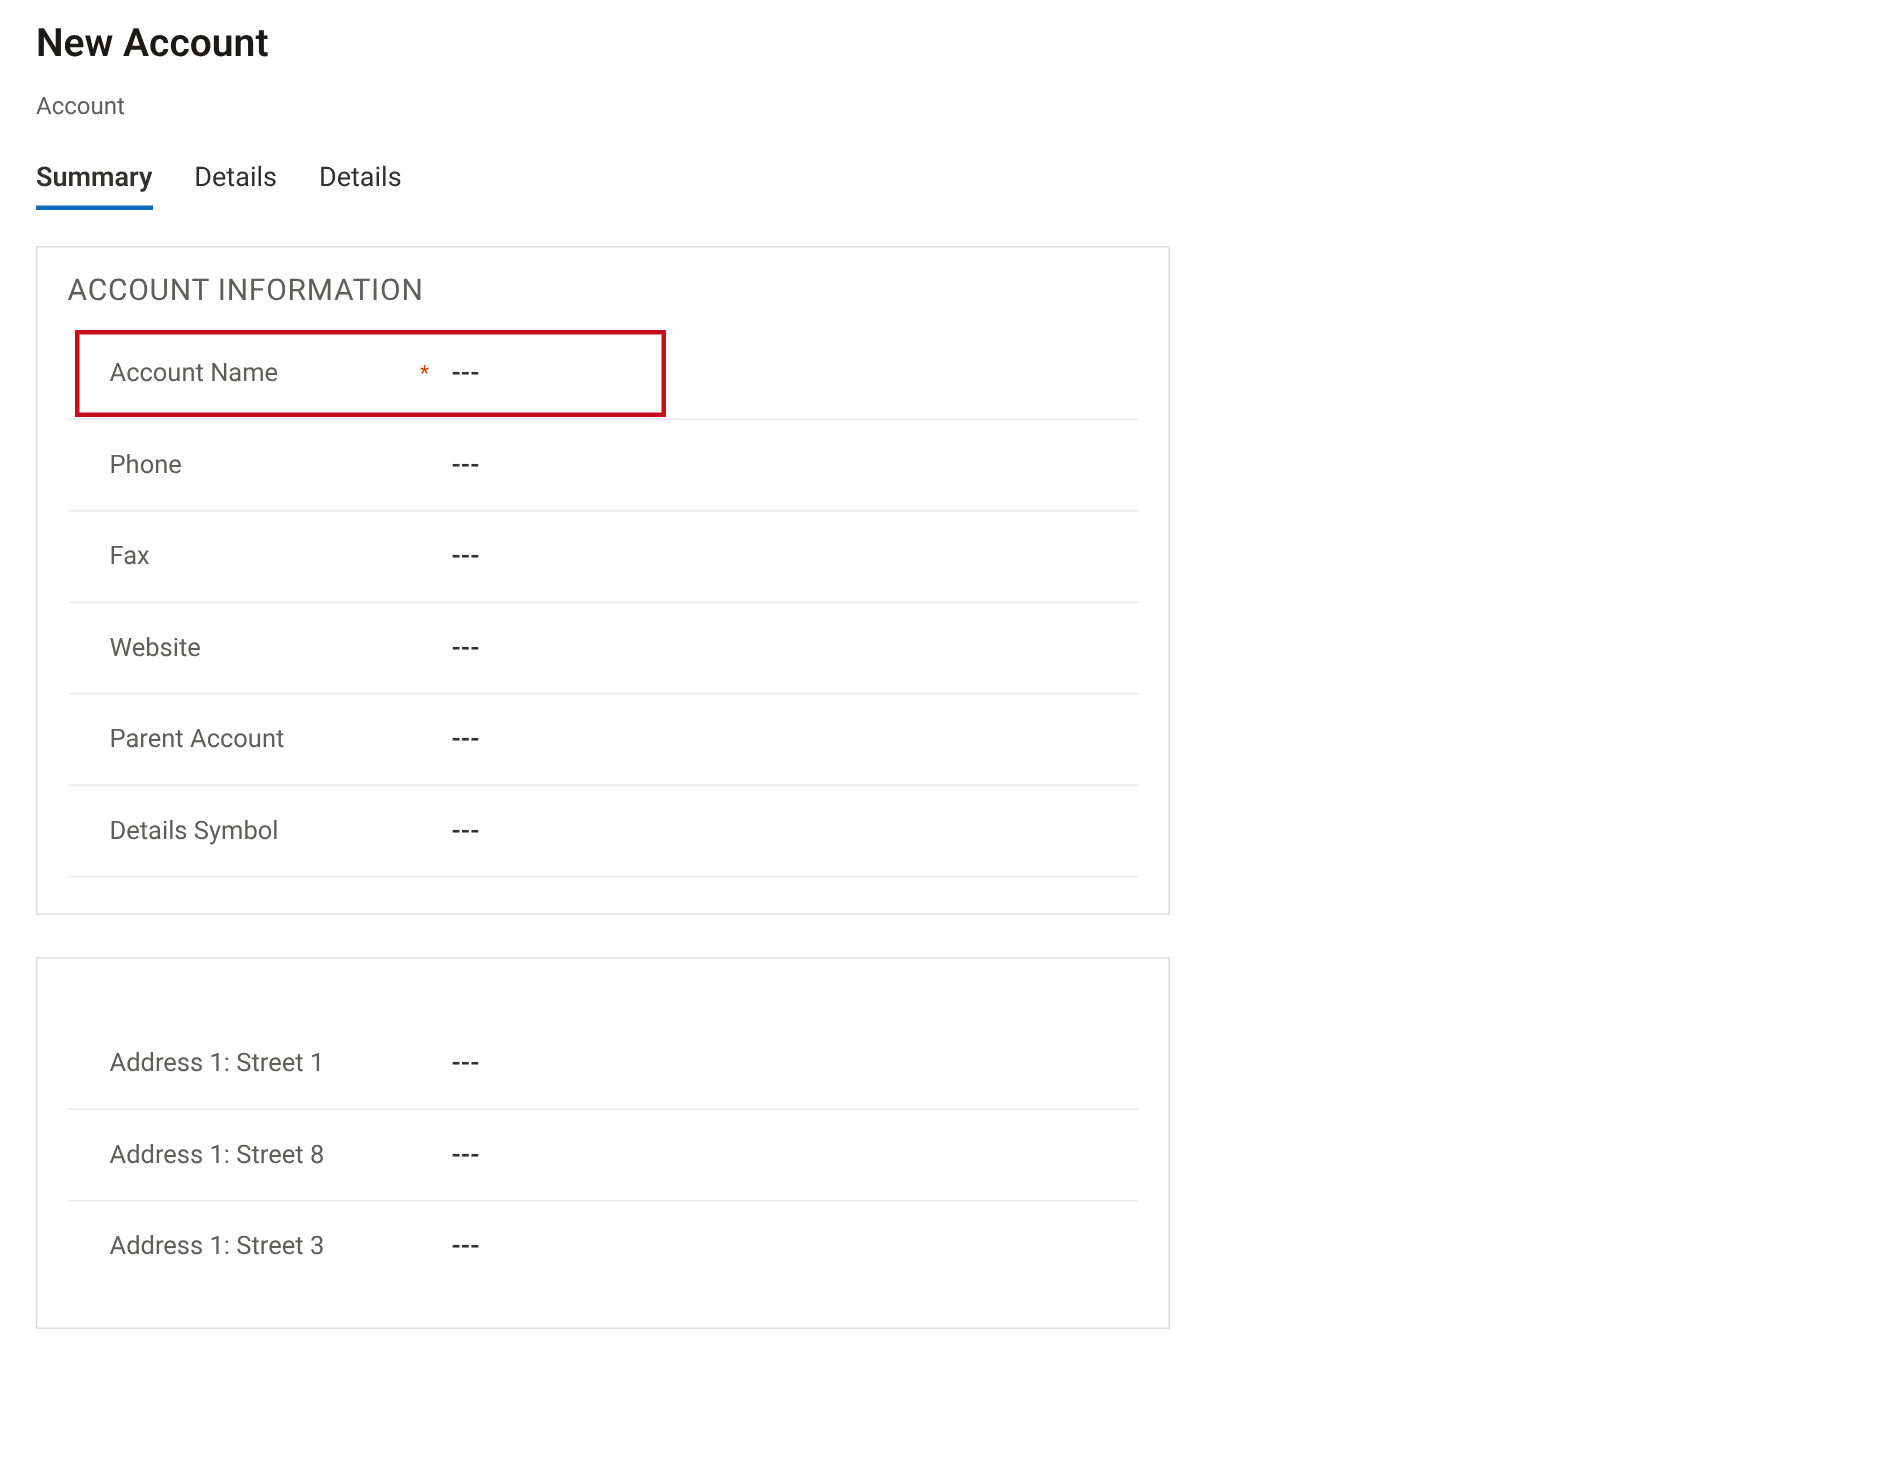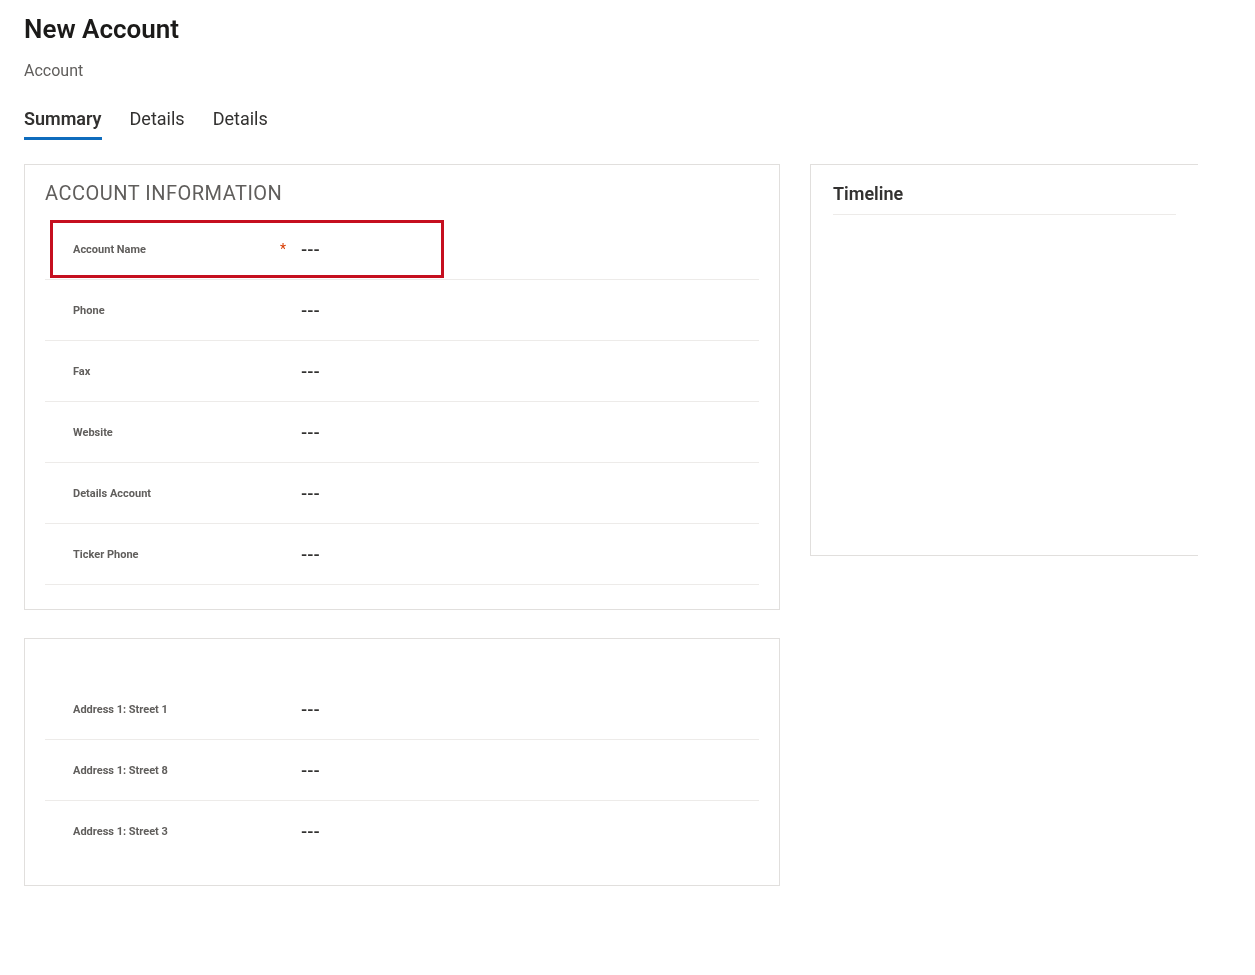"Timeline" div.right-col { html: <div> <div> <div>Timeline</div> </div> </div> -> none }
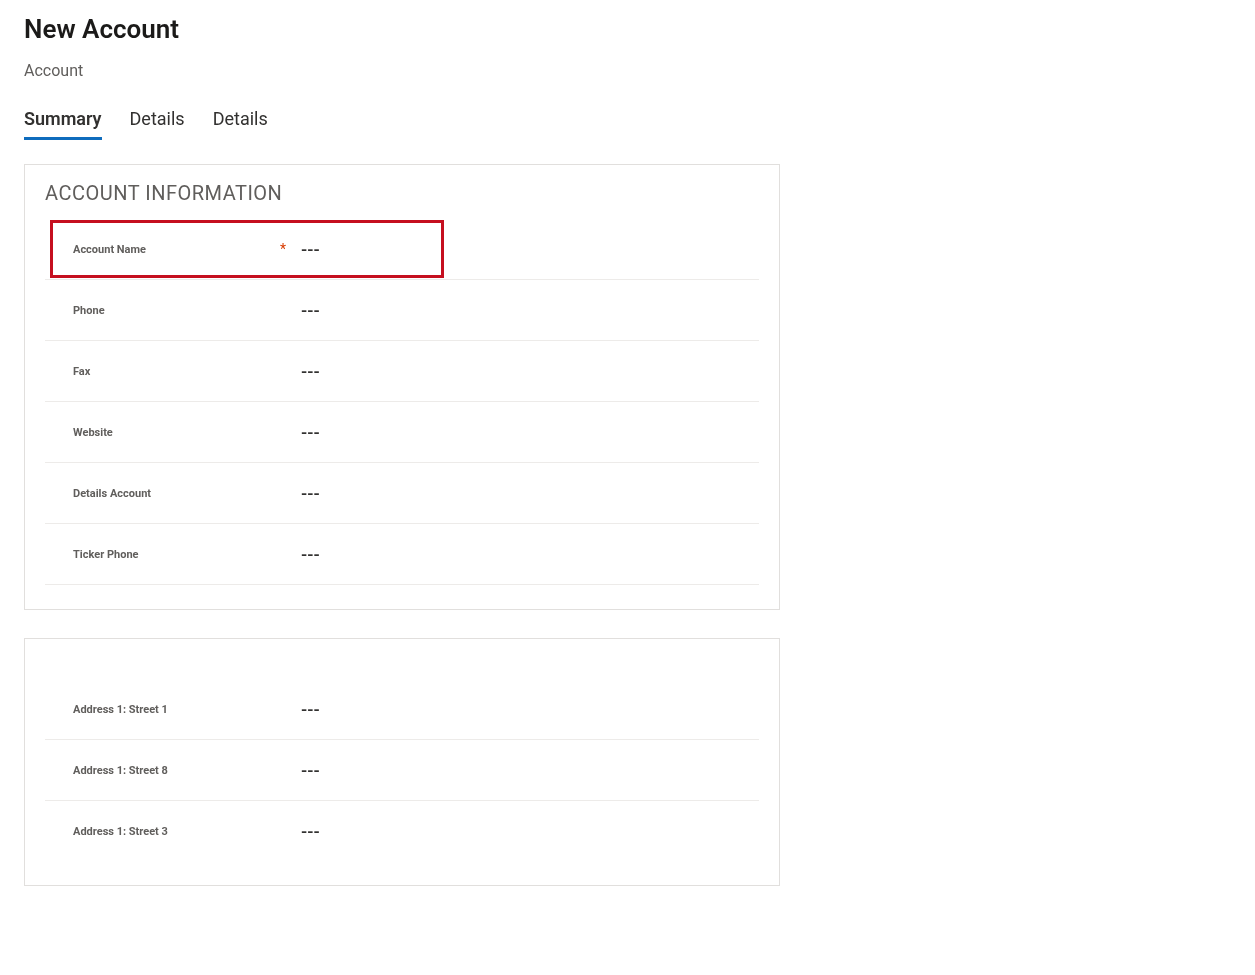"Account Name" .field-label { font-size: 11px -> 17px; font-weight: bold -> none }
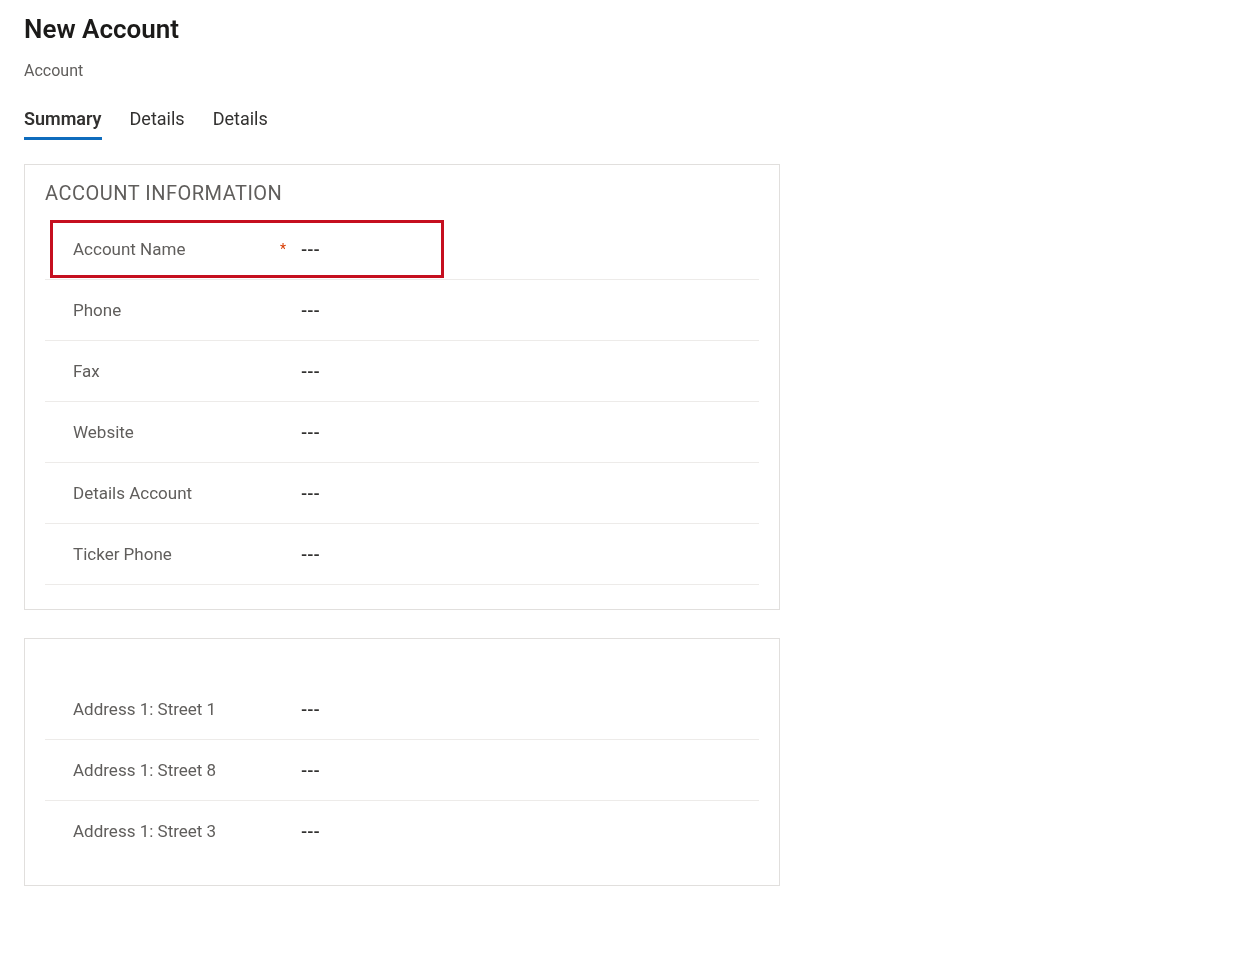"Details Account" div.field-label { text: Details -> Parent }
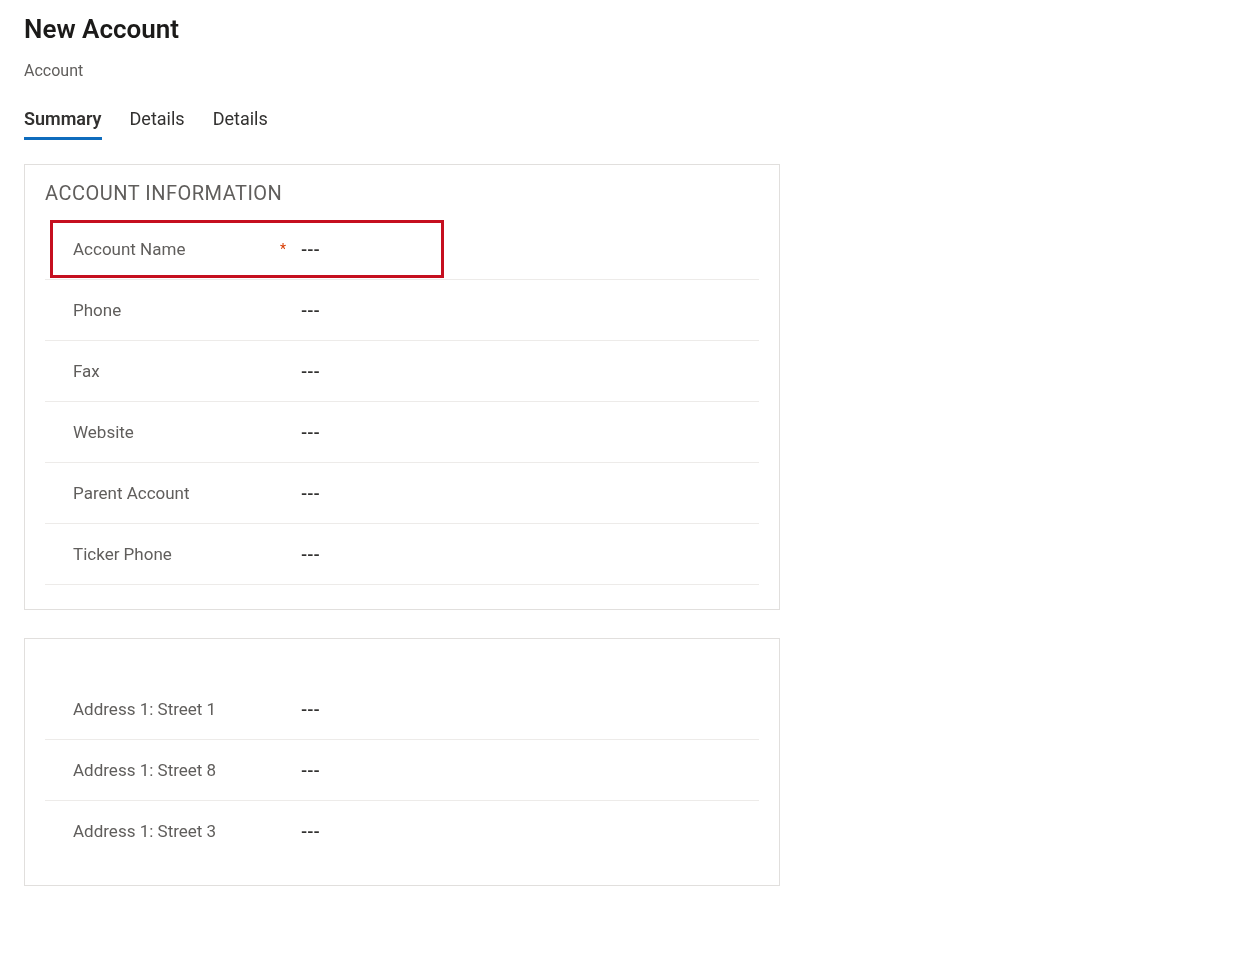"Ticker Phone" div.field-label { text: Ticker Phone -> Details Symbol }
